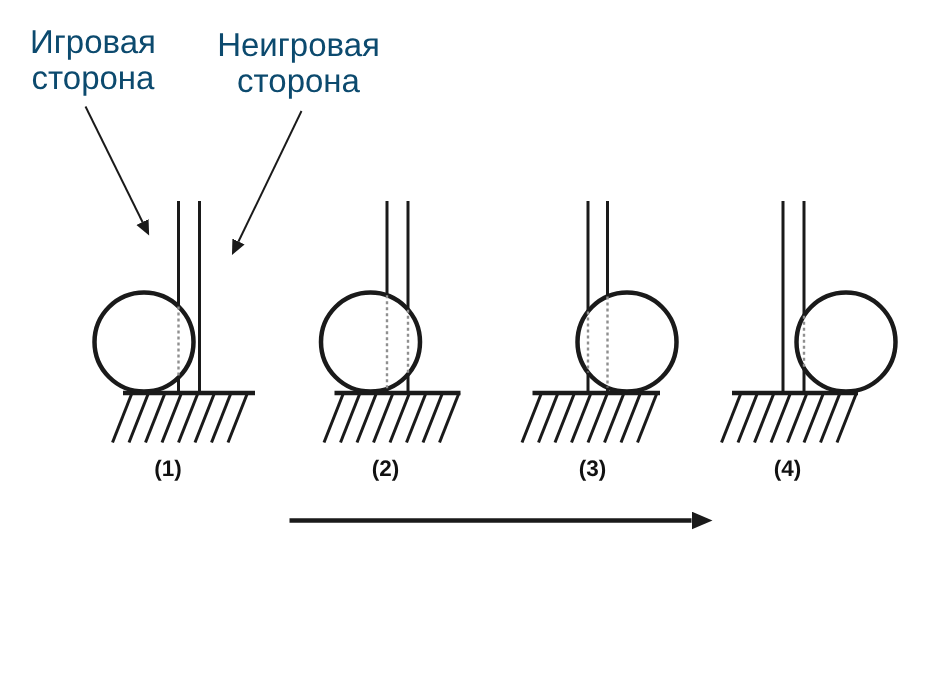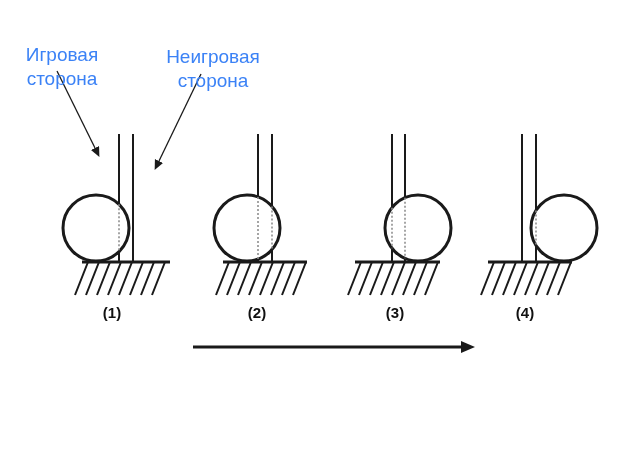"Игровая" .ann { color: #3b82f6 -> #0c4a6e; font-size: 19px -> 22px; margin-top: 27px -> none }
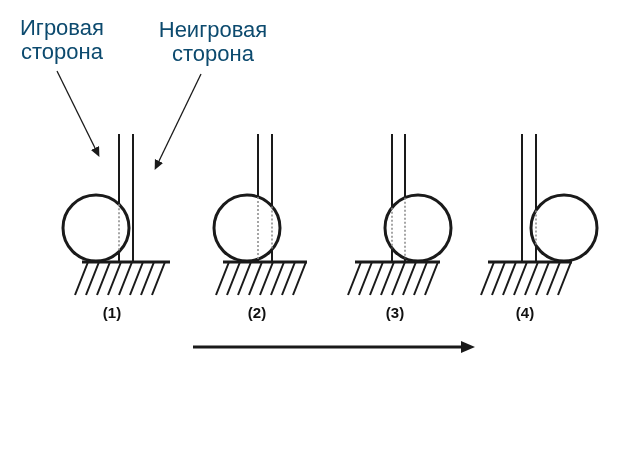"Неигровая" .ann-nonplaying { left: 152px -> 138px }
